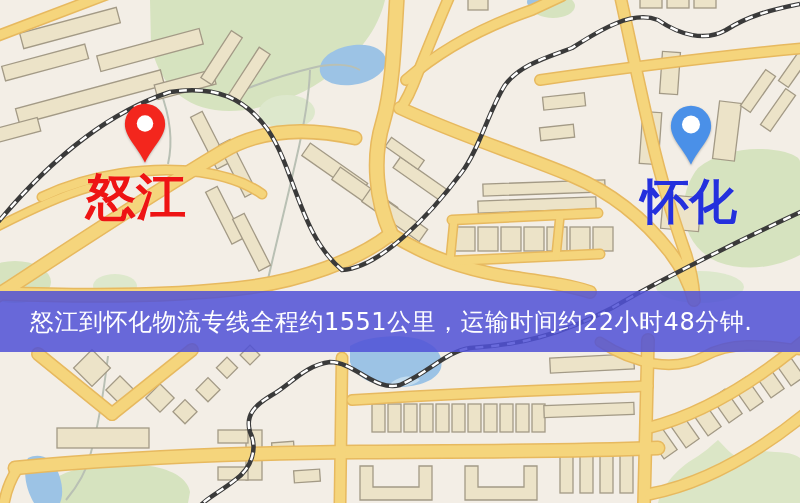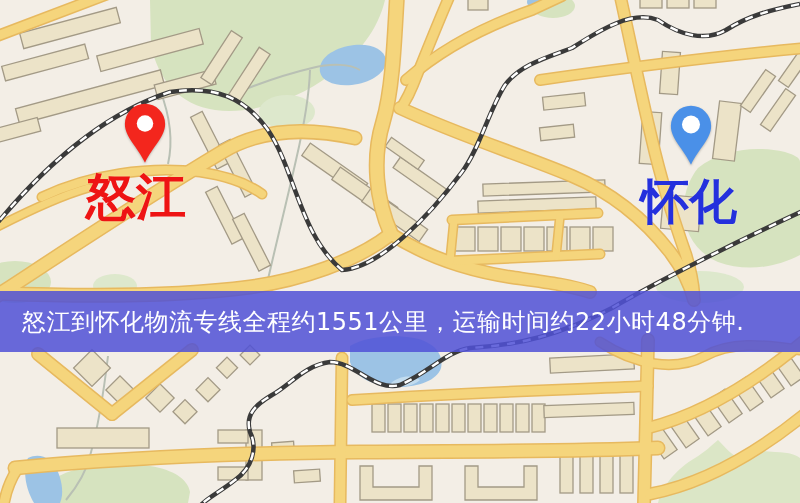"怒江到怀化物流专线全程约1551公里，运输时间约22小时48分钟." .banner p { margin: 1px -> 9px }
